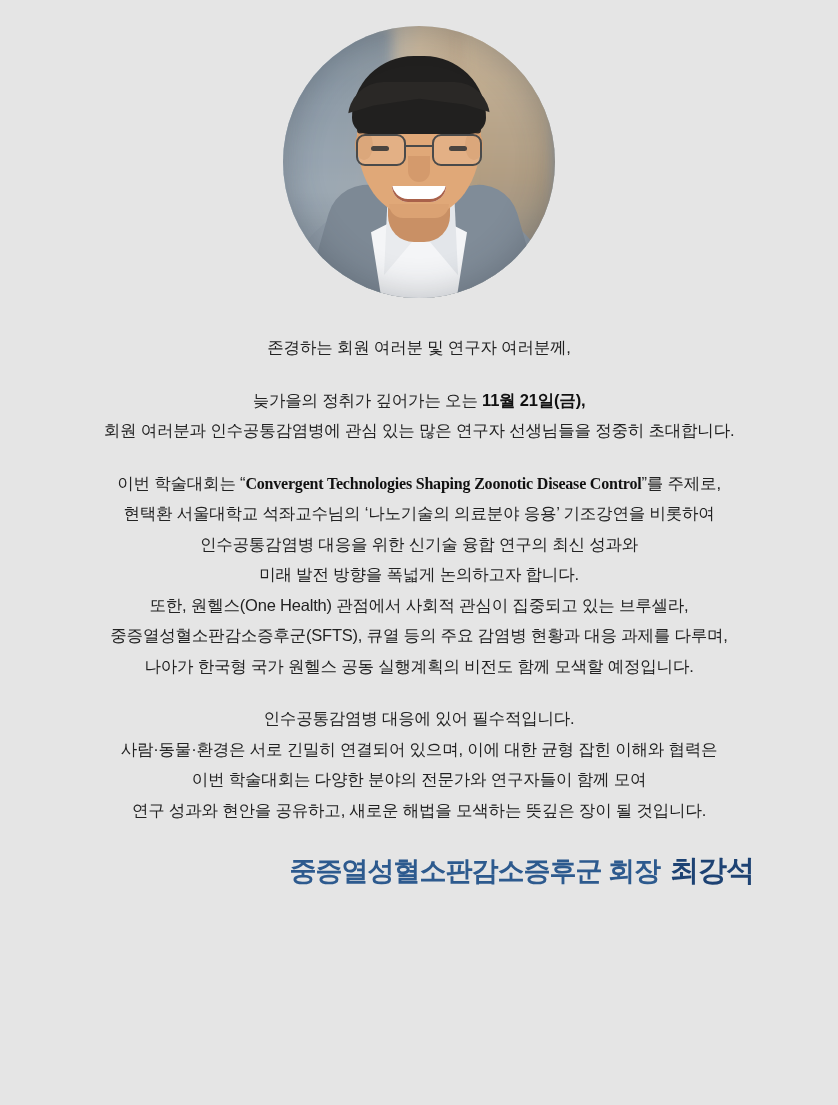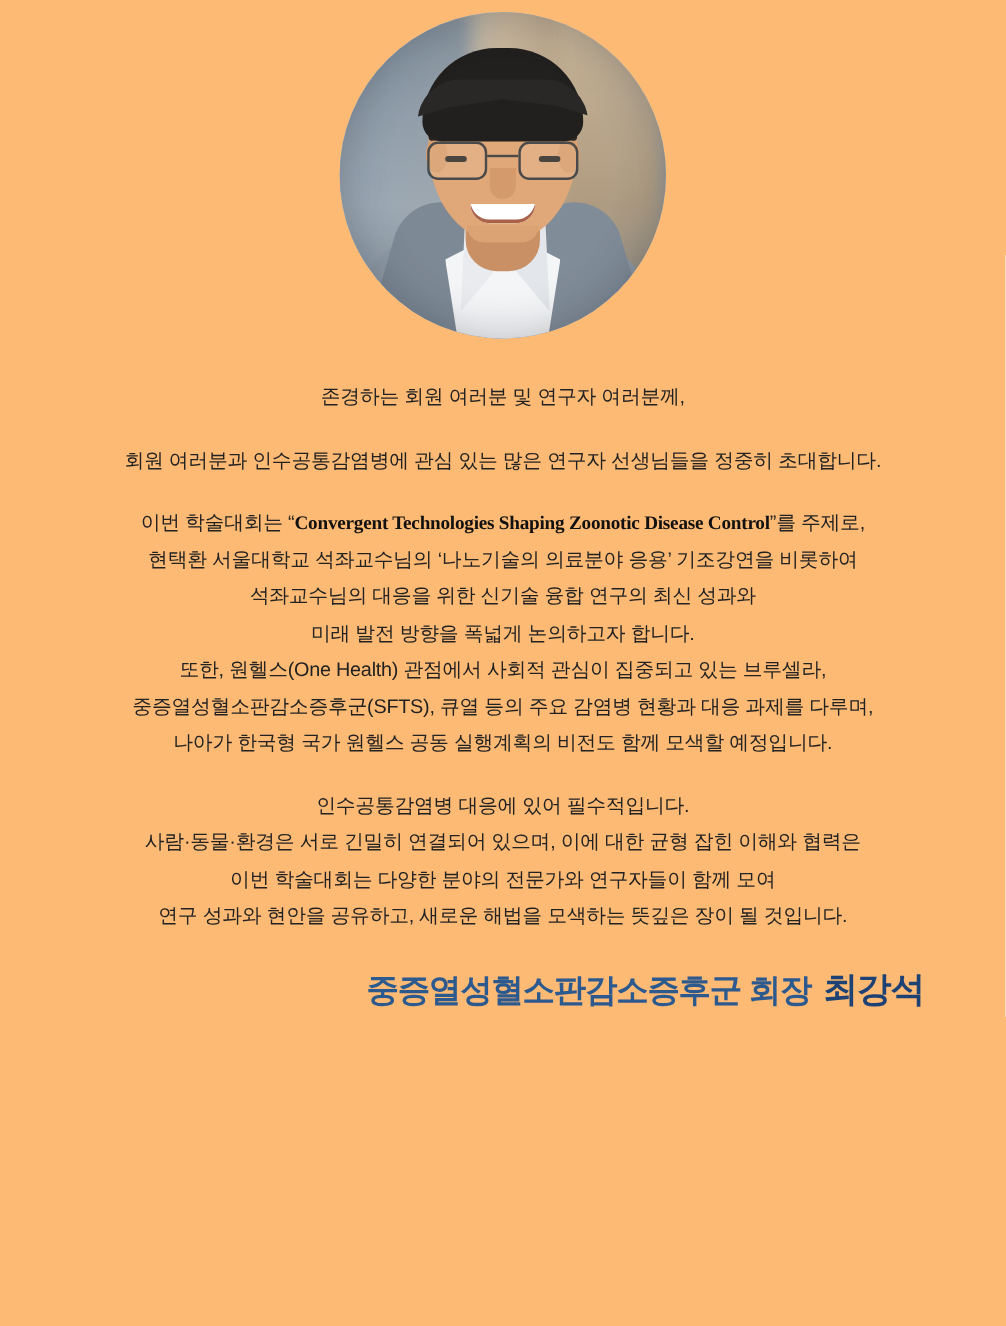"존경하는 회원 여러분 및 연구자" .page { background: #fdba74 -> #e5e5e5; padding: 0 -> 16px }
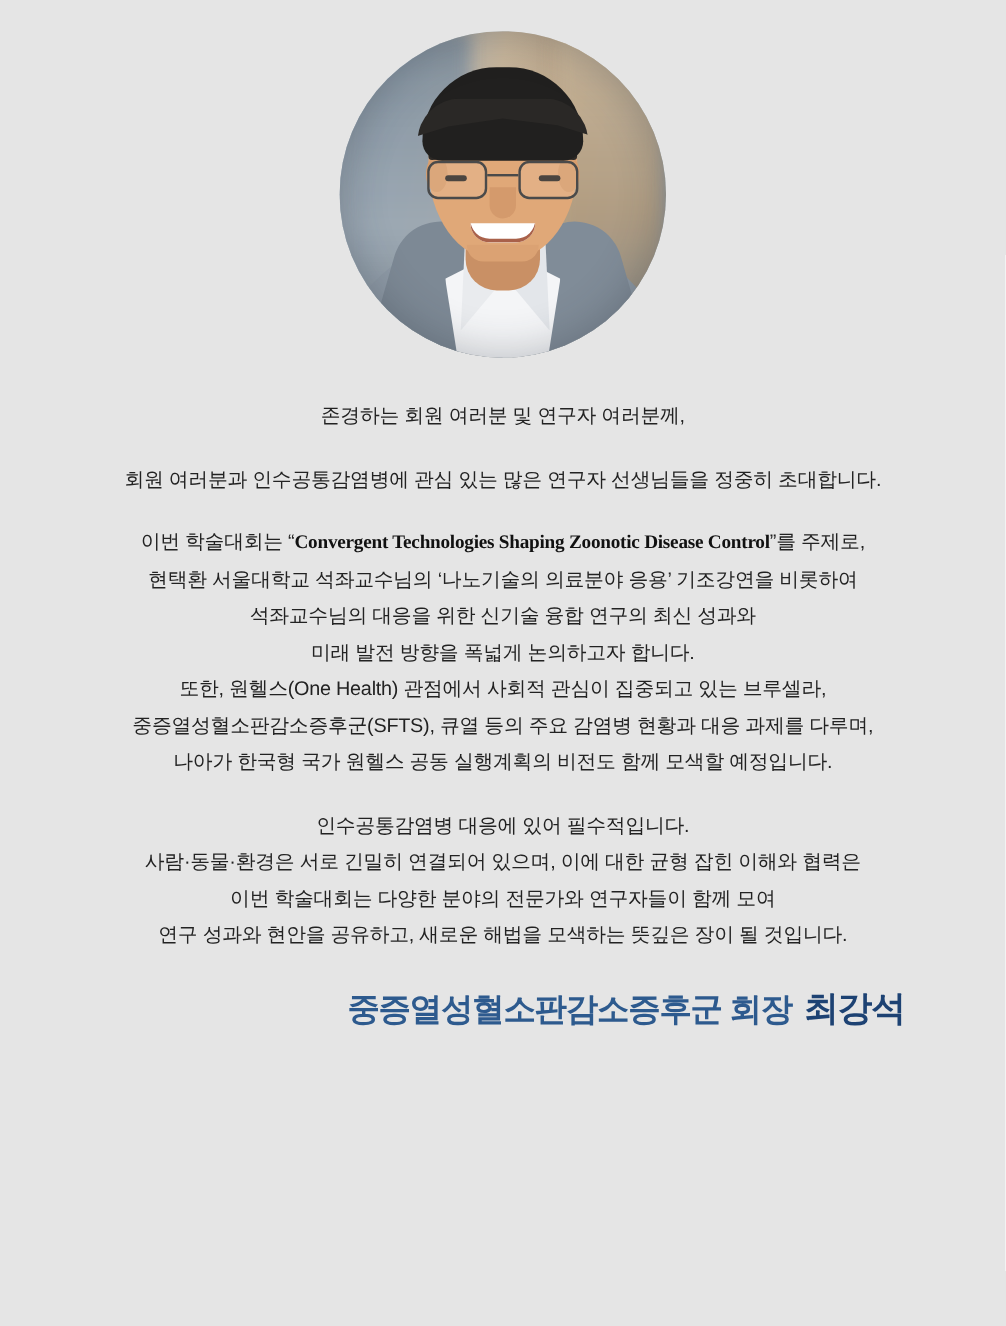"늦가을의 정취가 깊어가는 오는 11월" span.line { html: none -> <span><span>늦가을의 정취가 깊어가는 오는 </span><span>11월 21일(금),</span></span> }
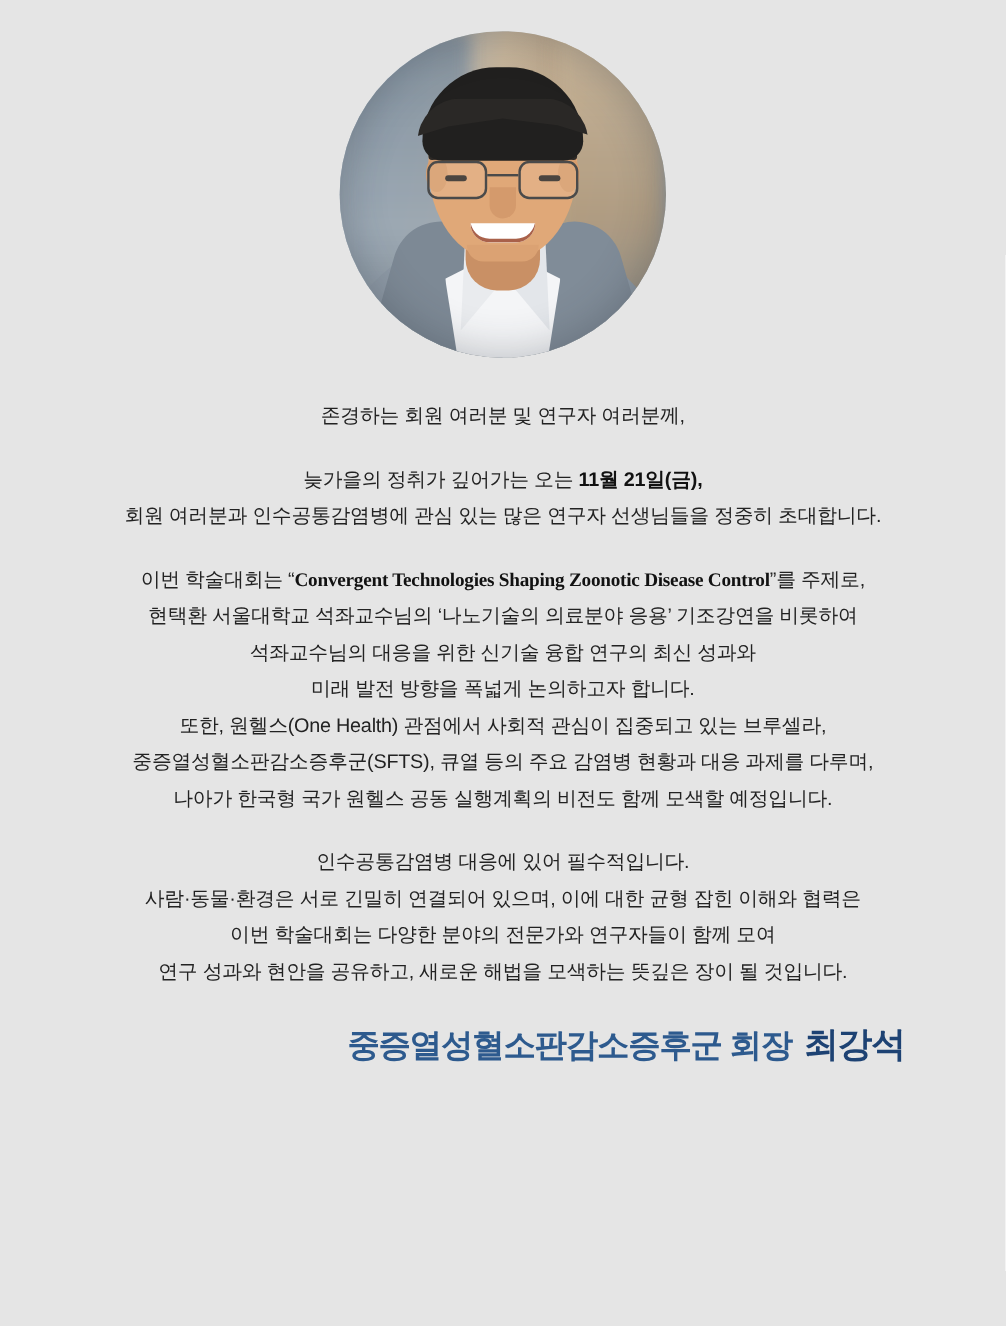"석좌교수님의 대응을 위한 신기술 융합" span.line { text: 석좌교수님의 -> 인수공통감염병 }
